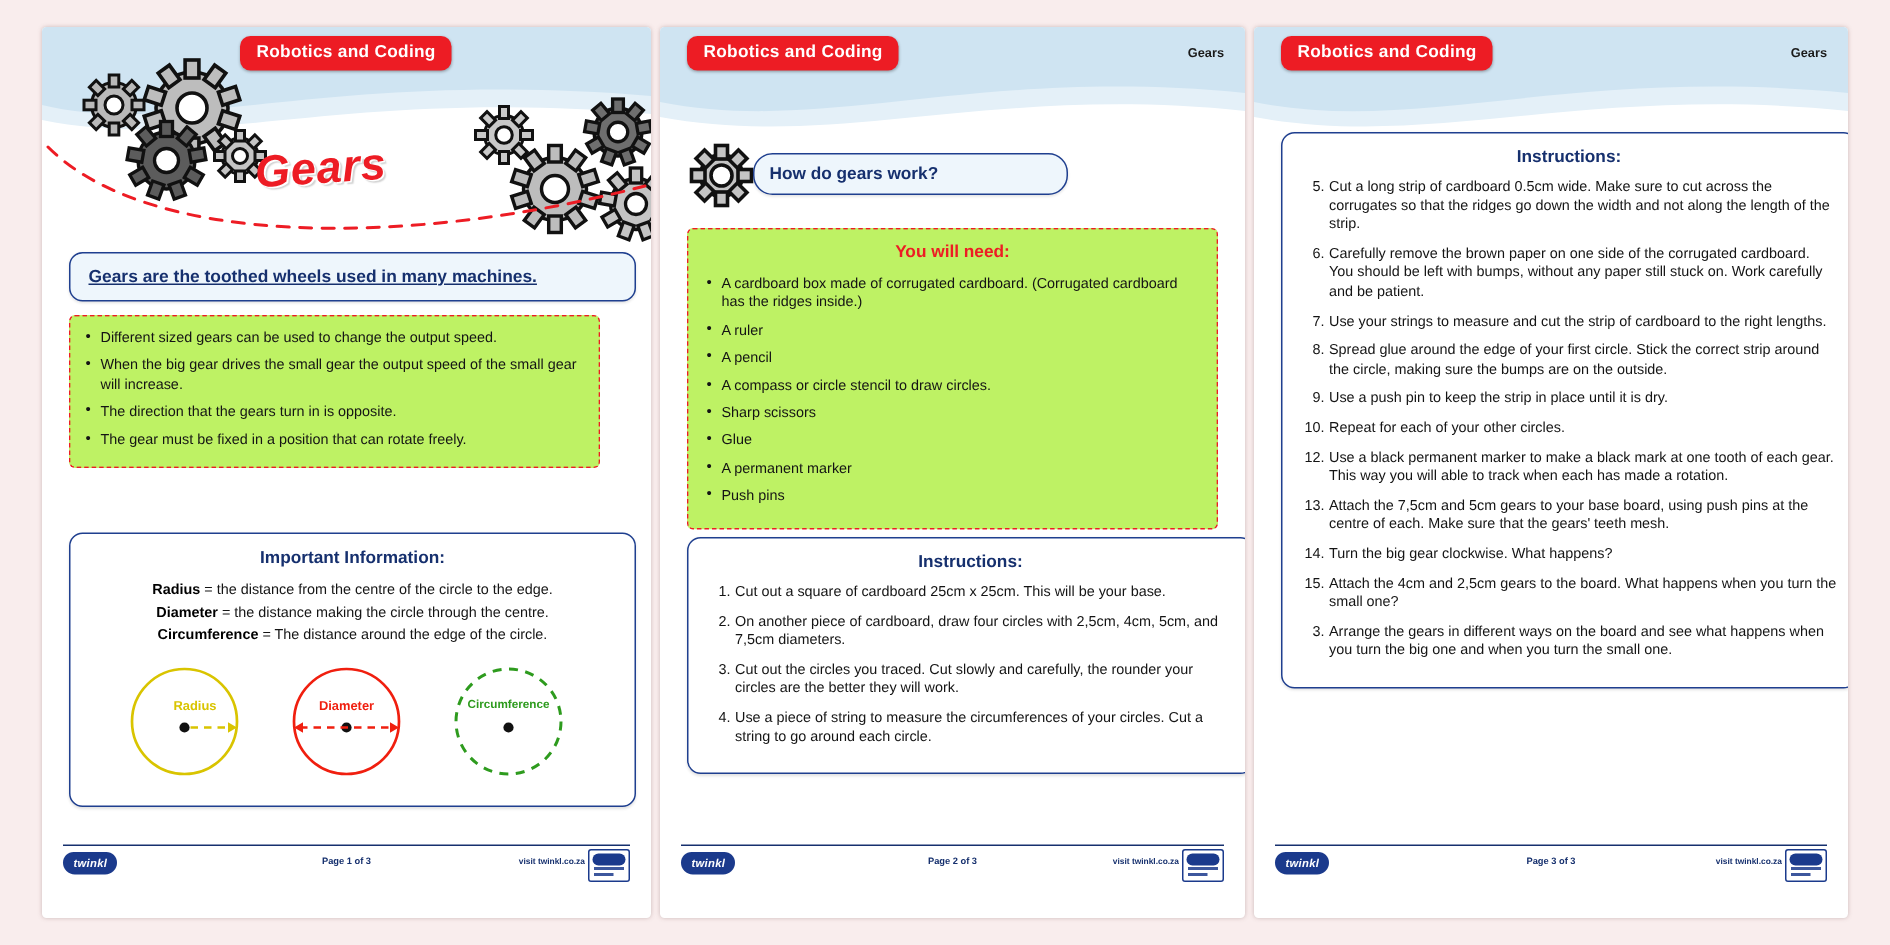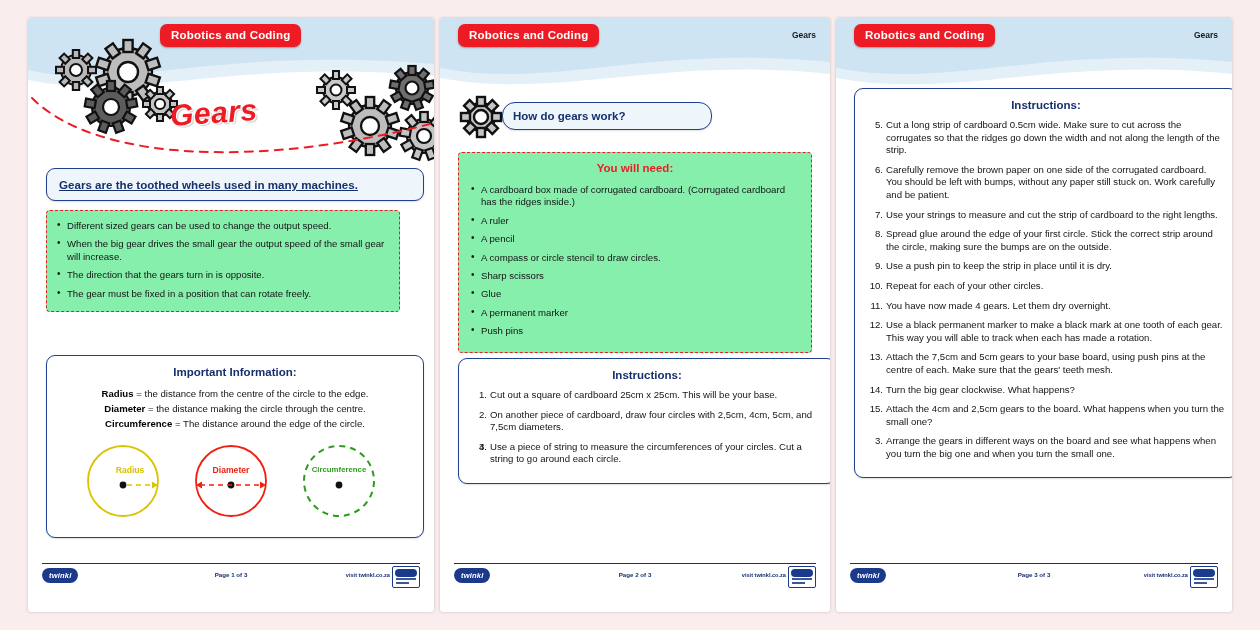"You will need:" .dashbox { background: #86efac -> #bef264 }
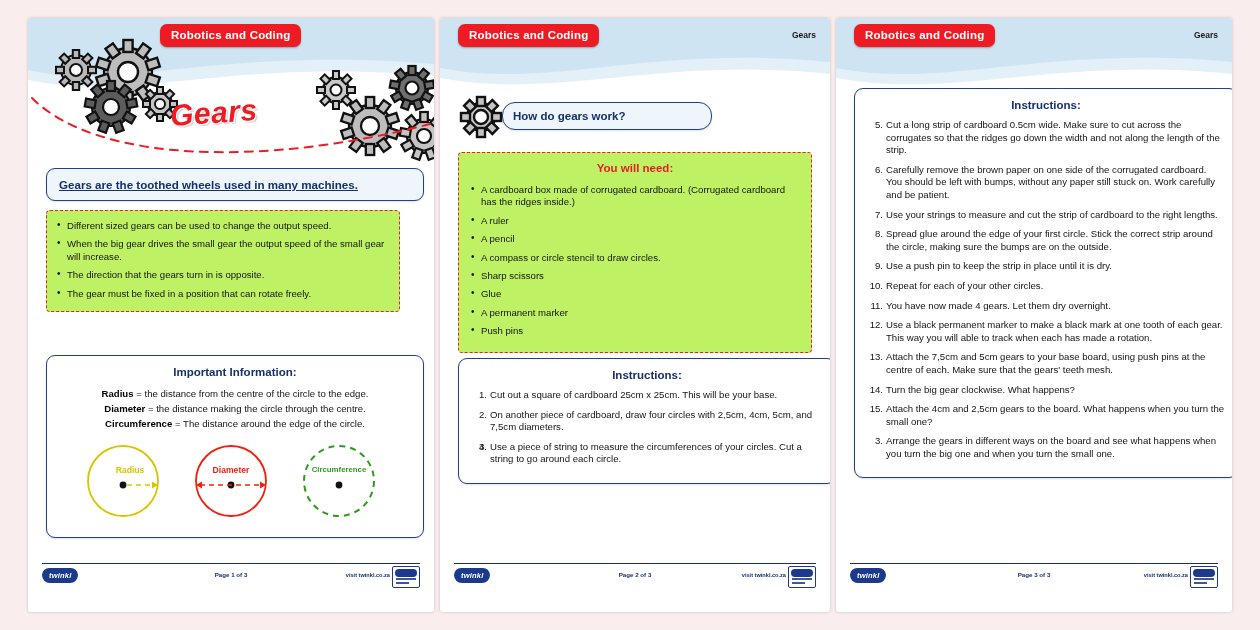"11." li { html: <li><span>11.</span><span>You have now made 4 gears. Let them dry overnight.</span></li> -> none }
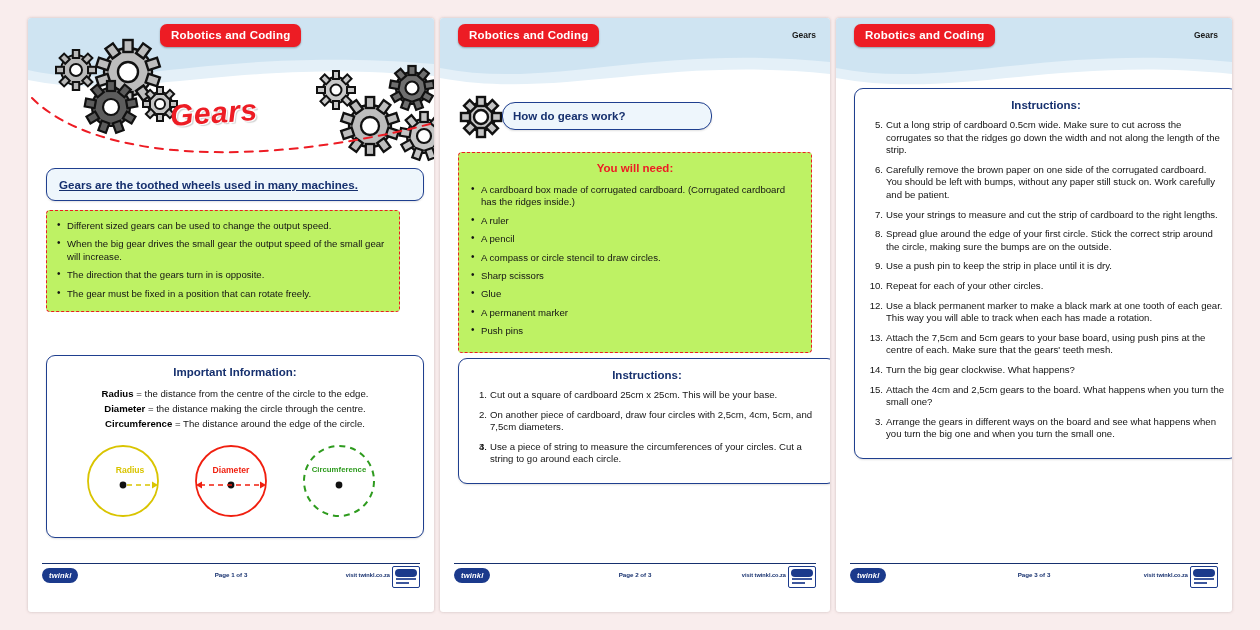"Cut out the circles you" span { html: none -> <span>Cut out the circles you traced. Cut slowly and carefully, the rounder your circles are the better they will work.</span> }
